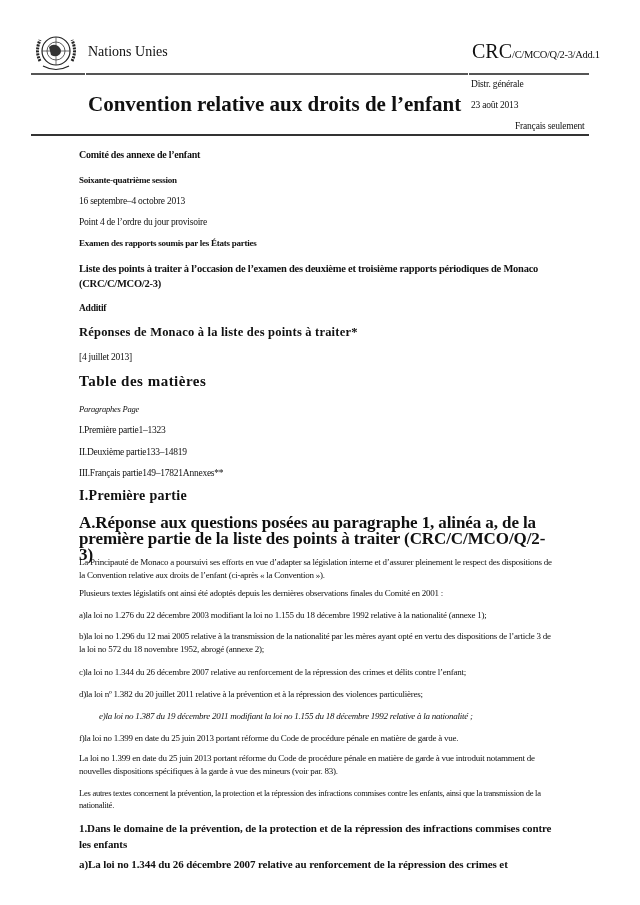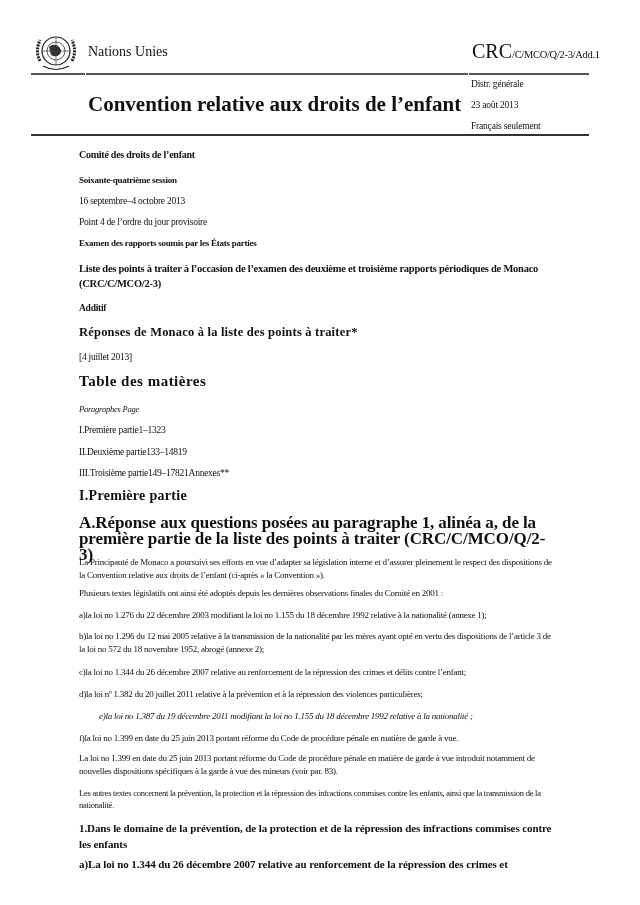"Français seulement" div.abs { margin-left: none -> 44px }
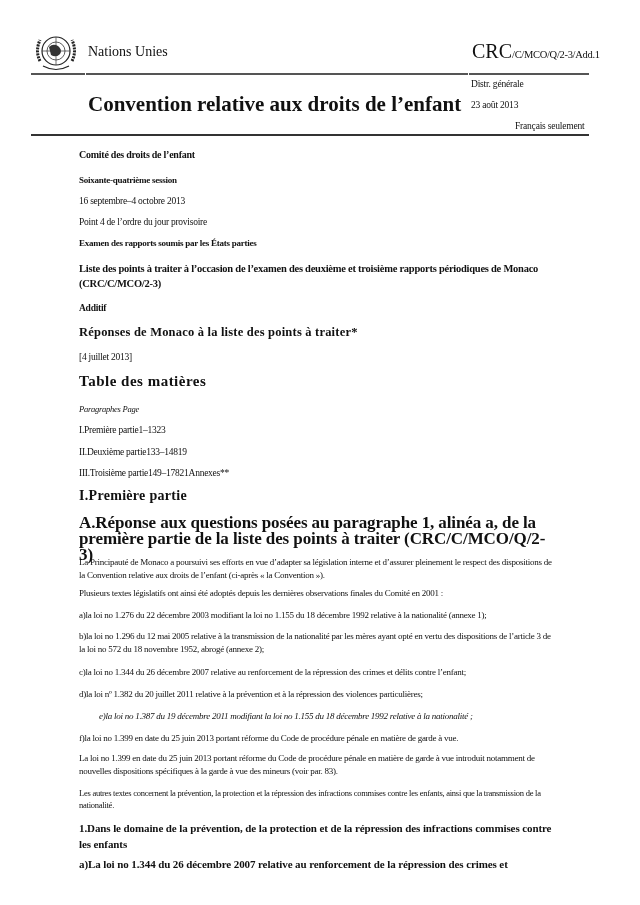"Comité des droits de l’enfant" div.p { text: droits -> annexe }
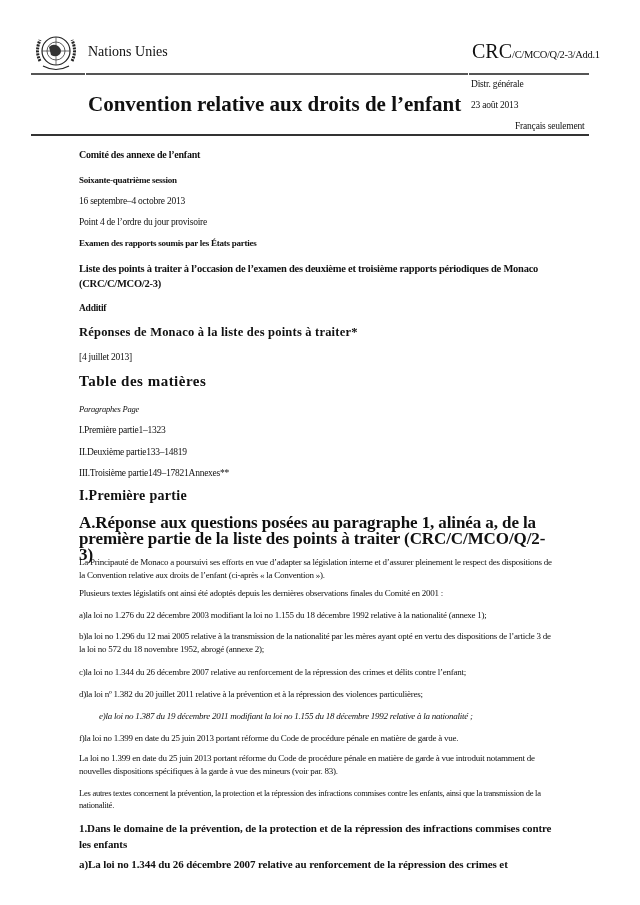"III.Troisième partie149–17821Annexes**" div.p { text: III.Troisième -> III.Français }
